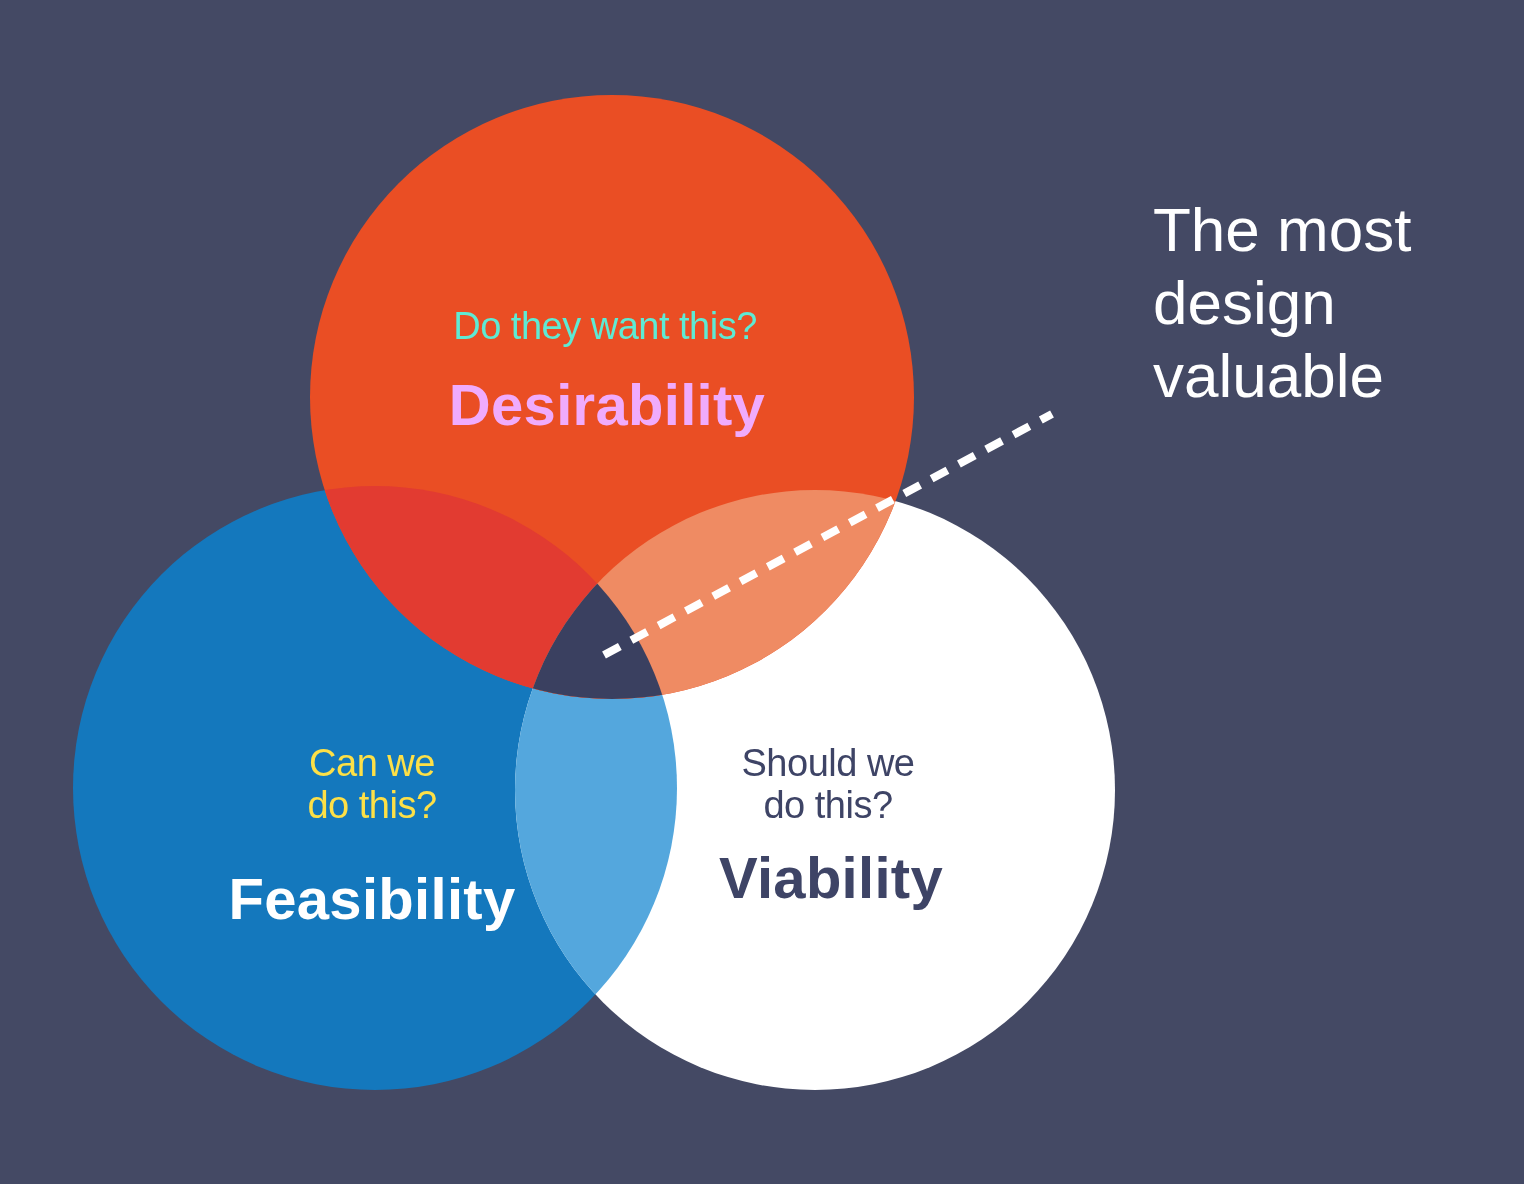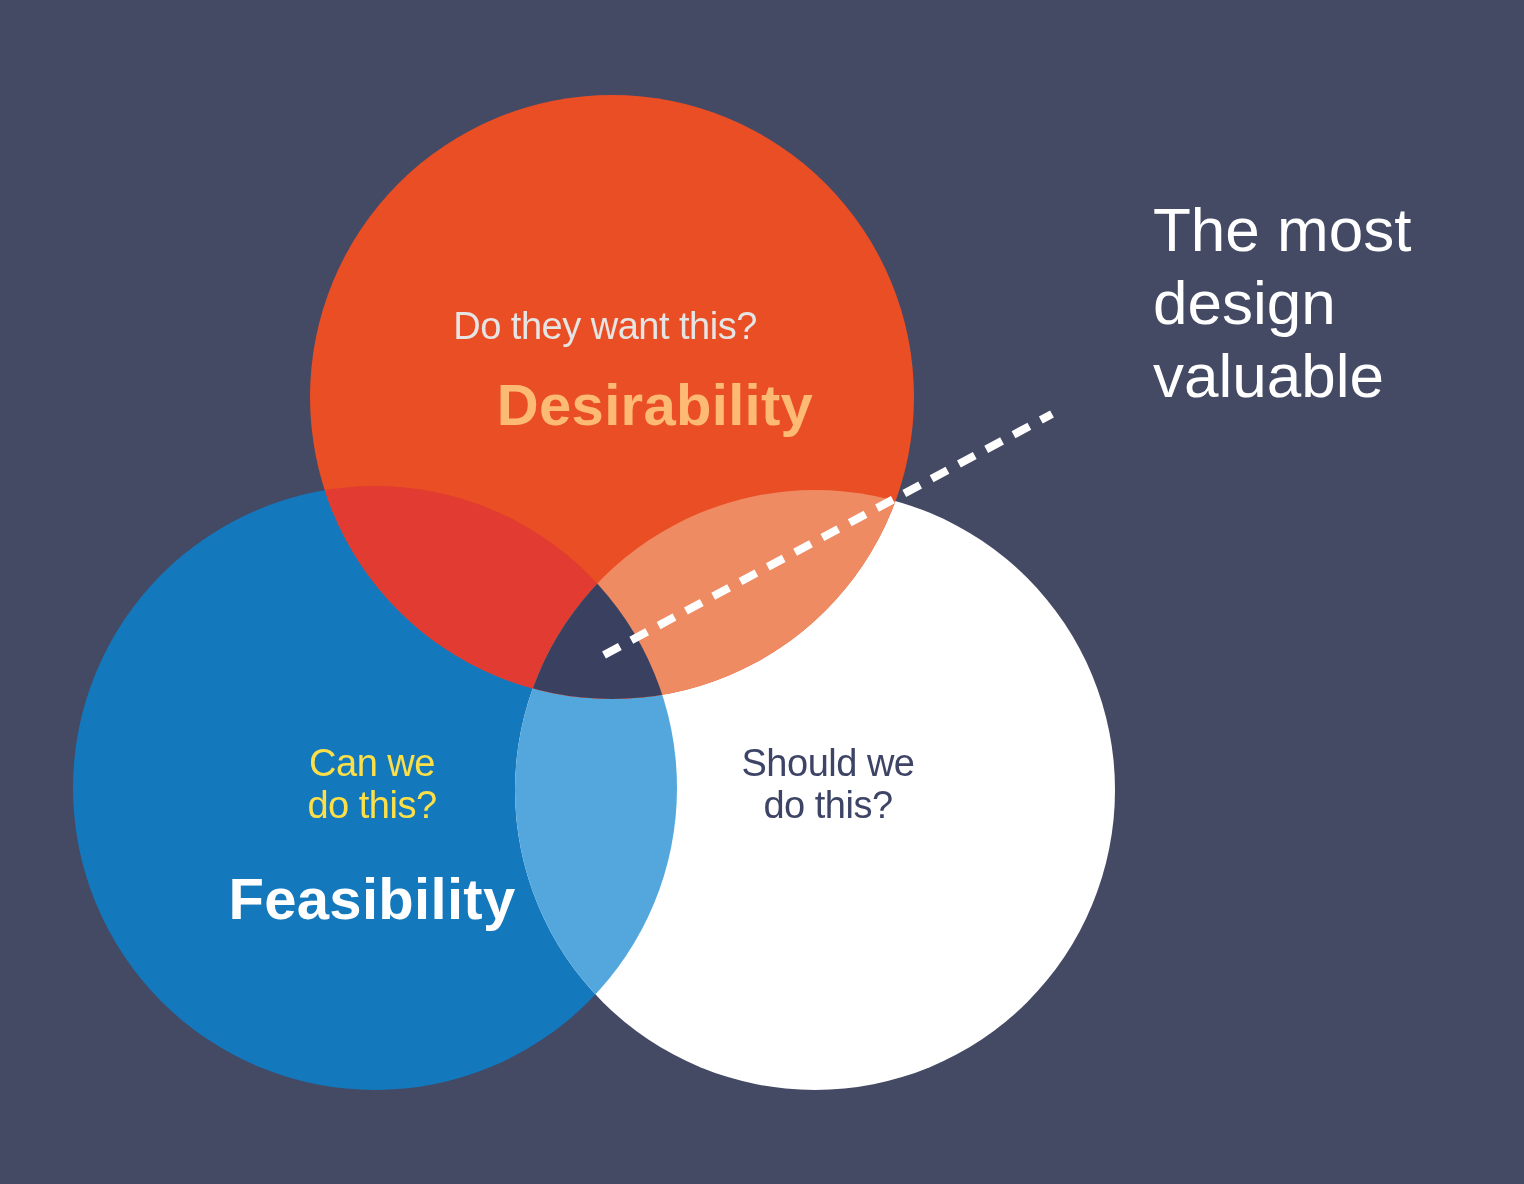"Do they want this?" div.circle-text { color: #e5e5e5 -> #5eead4 }
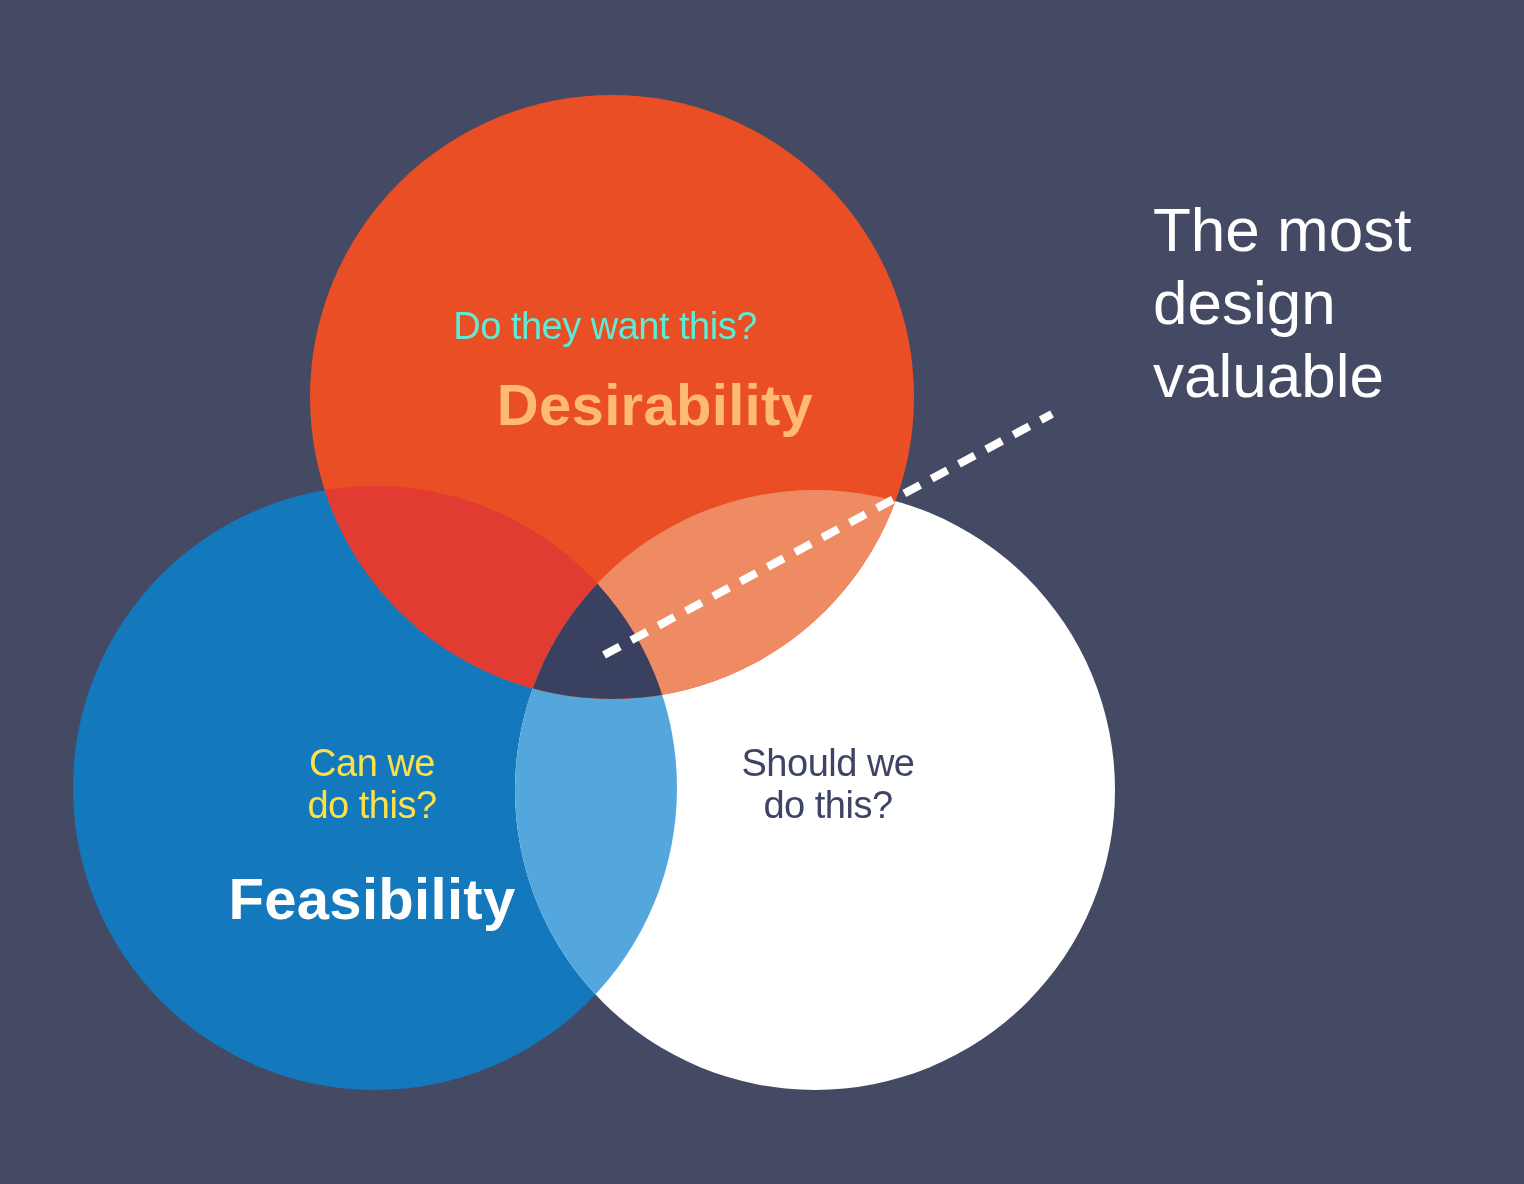"Desirability" div.circle-text { color: #fdba74 -> #f0abfc; margin-left: 48px -> none }
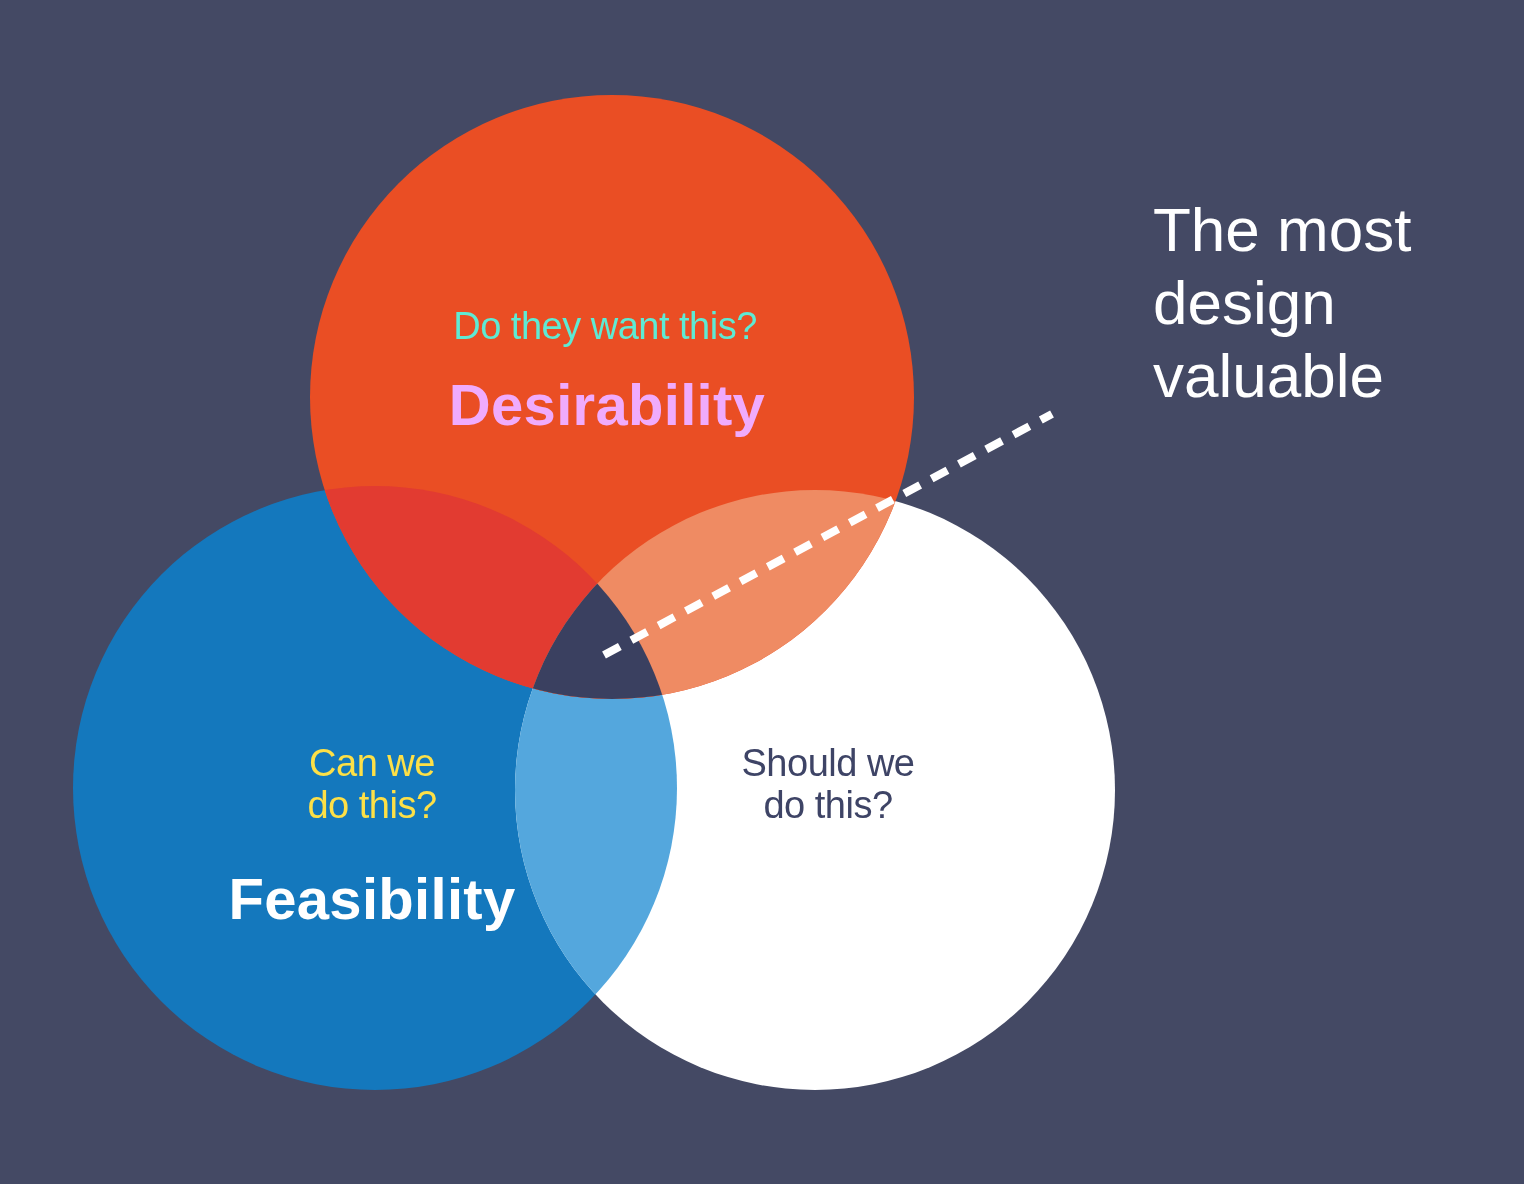"Viability" div.circle-text { html: none -> <div>Viability</div> }
